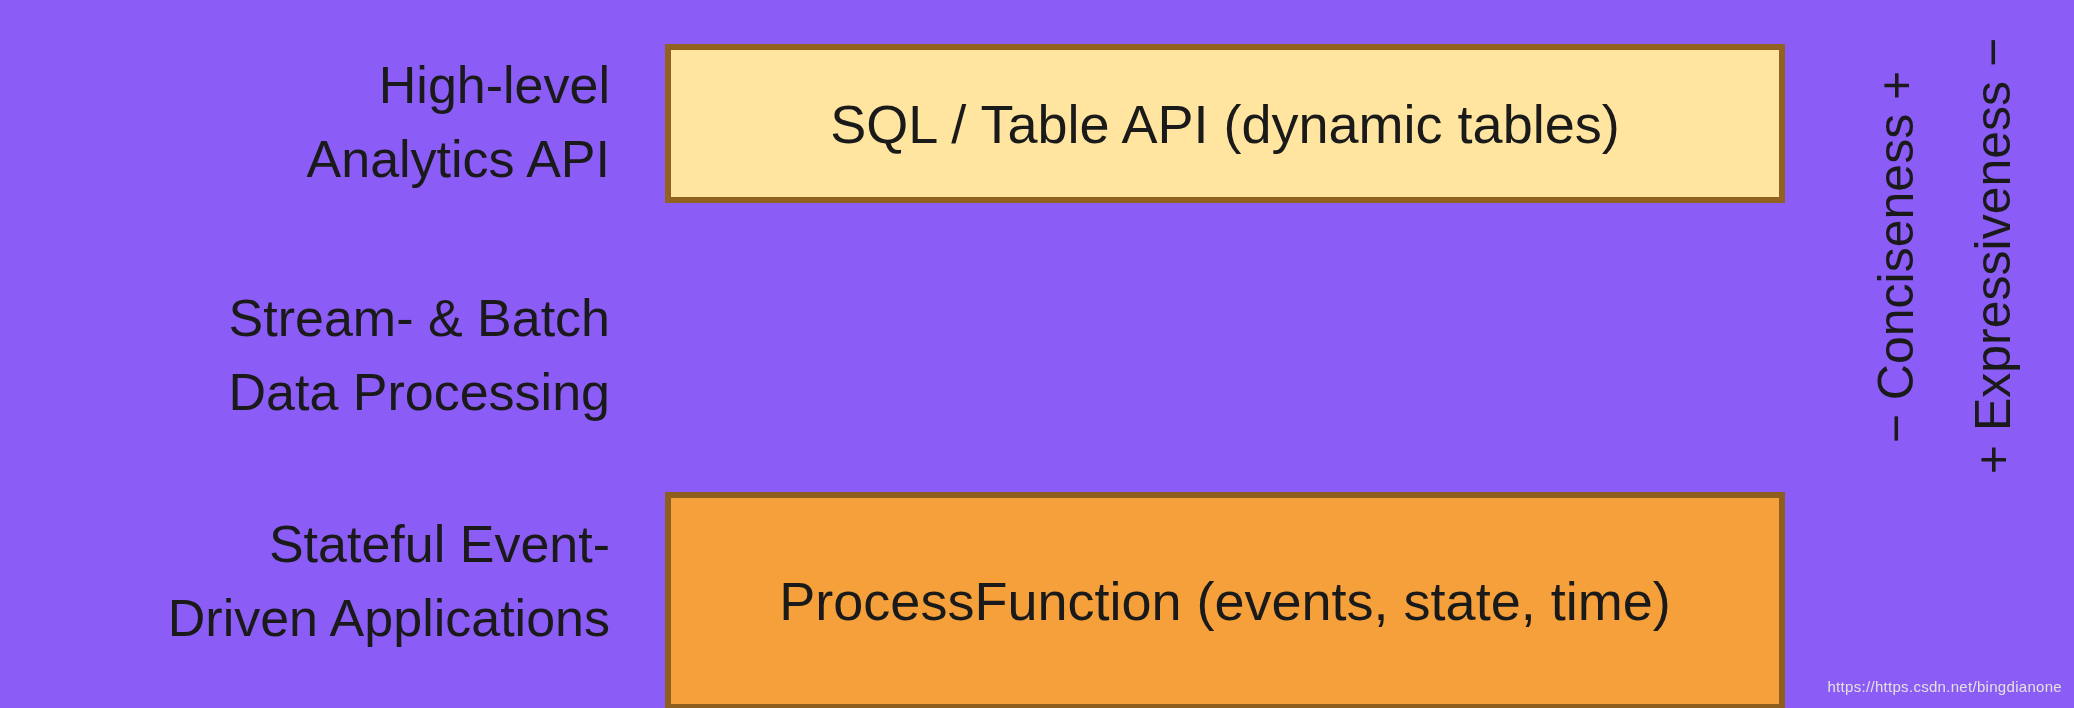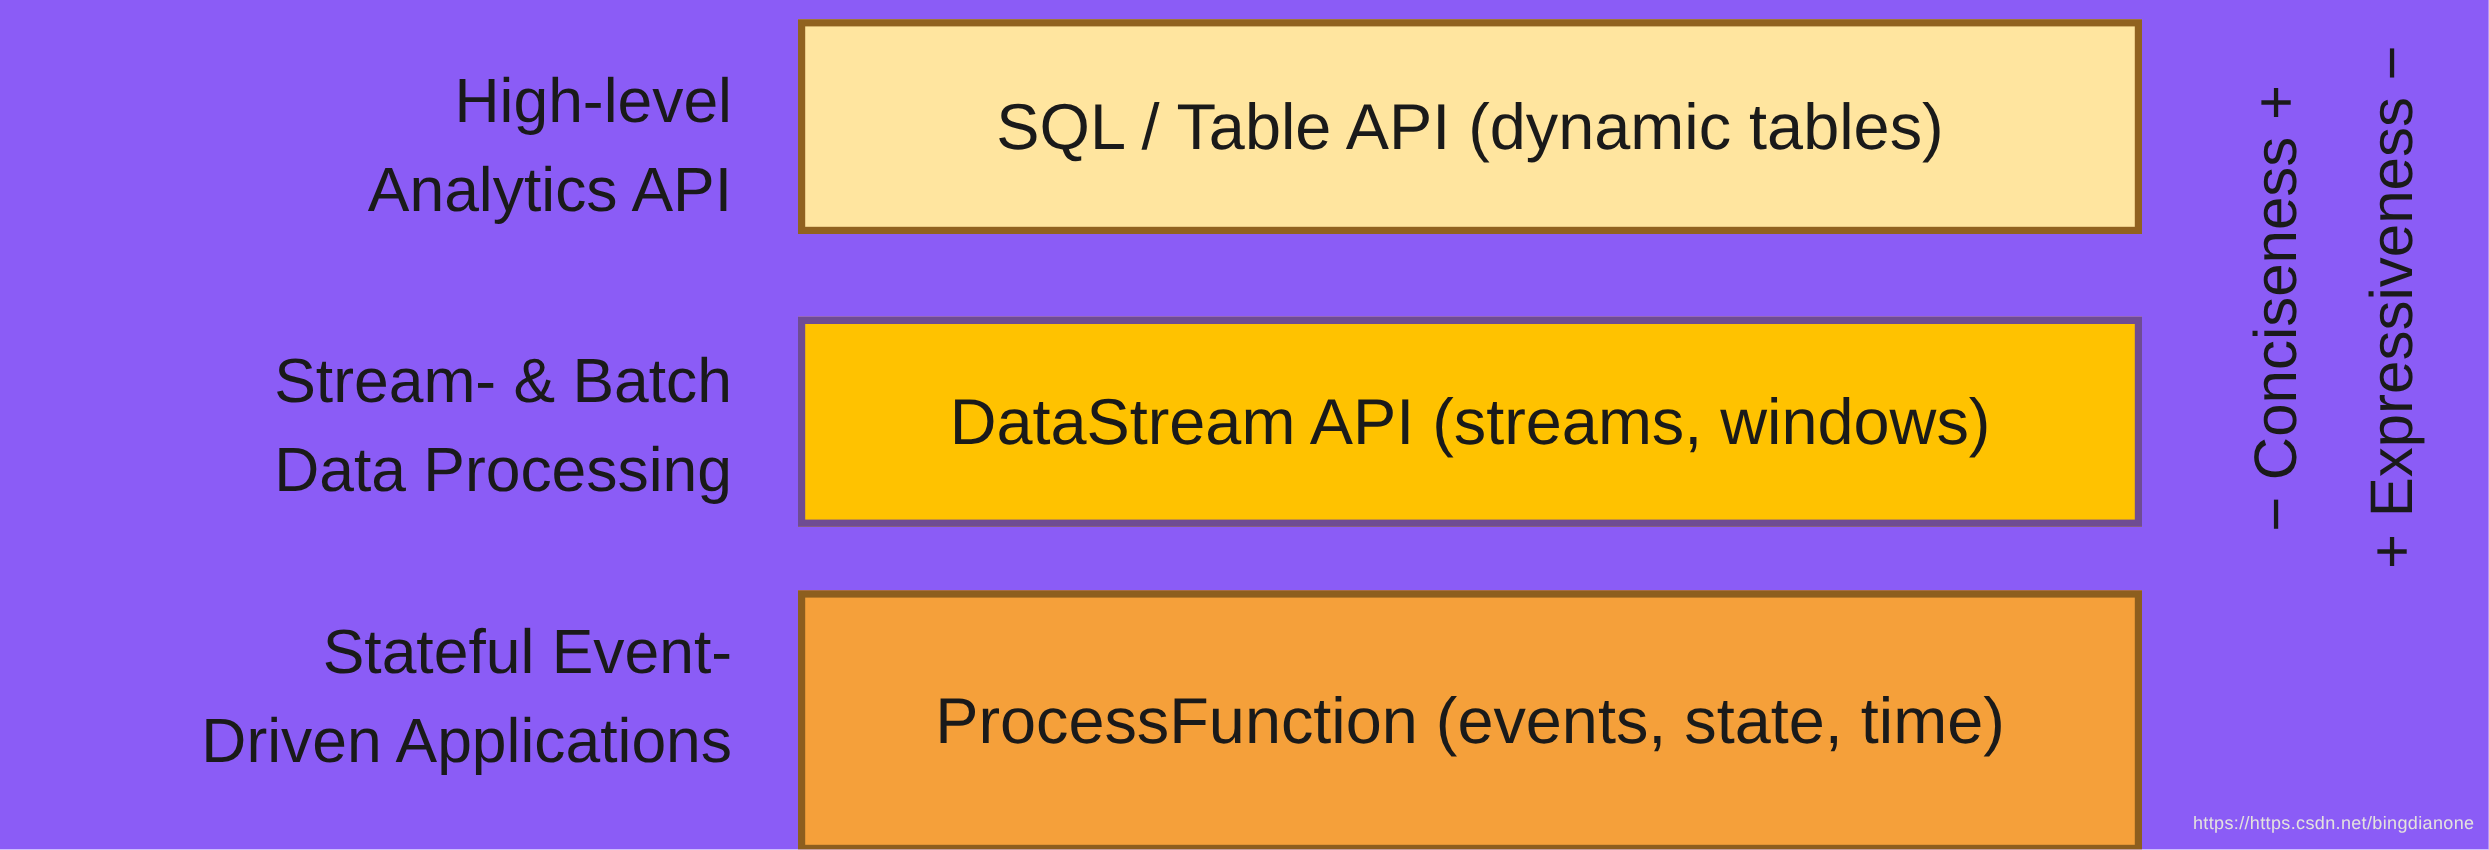"SQL / Table API (dynamic" .api-box.b1 { height: 179px -> 159px; top: 16px -> 44px }
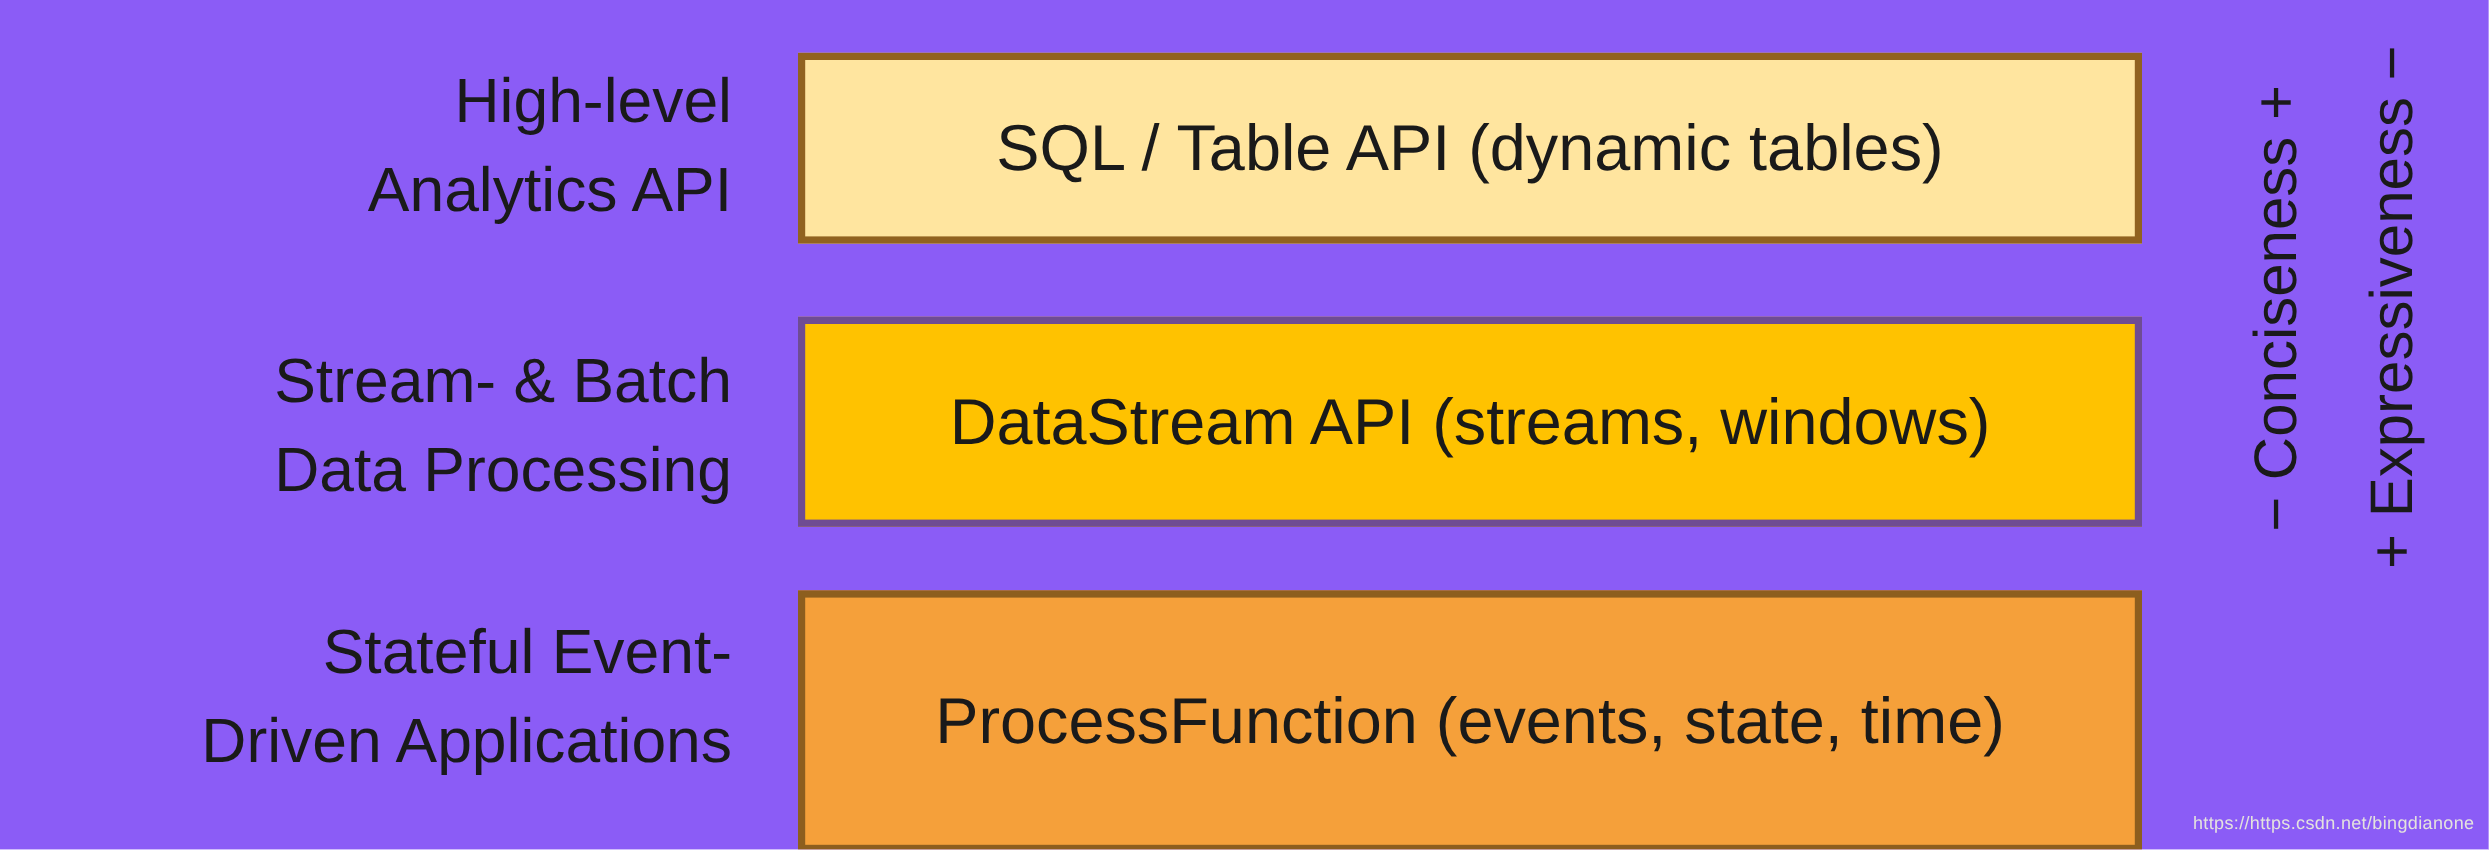"DataStream API (streams, windows)" div.api-box { html: <div> <span>DataStream API (streams, windows)</span> </div> -> none }
